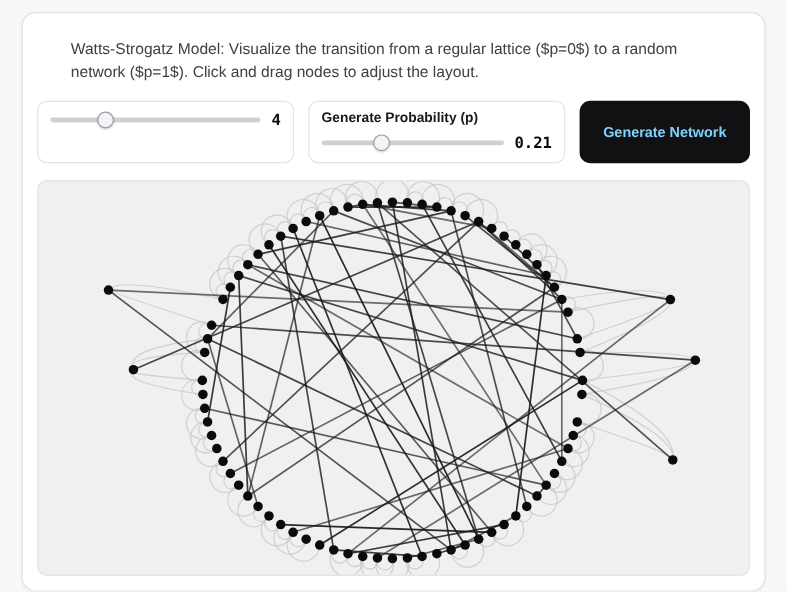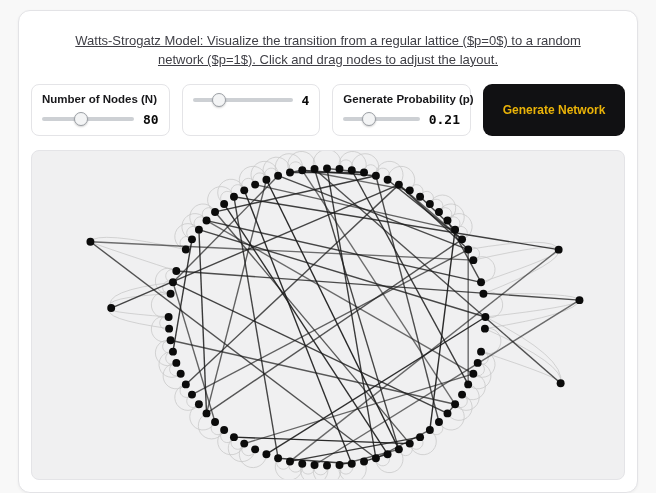"Watts-Strogatz Model: Visualize the" .title { text-align: center -> none; text-decoration: underline -> none }
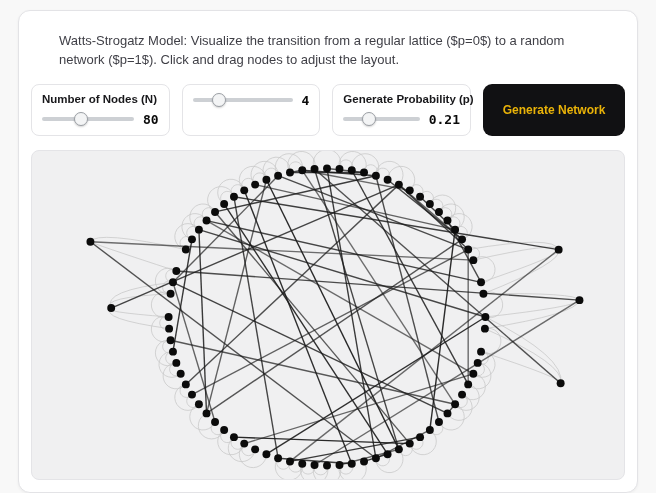"Number of Nodes (N)" div.ctrl { html: <div> <div>Number of Nodes (N)</div> <div> <div> <div></div> <div></div> </div> <div>80</div> </div> </div> -> none }
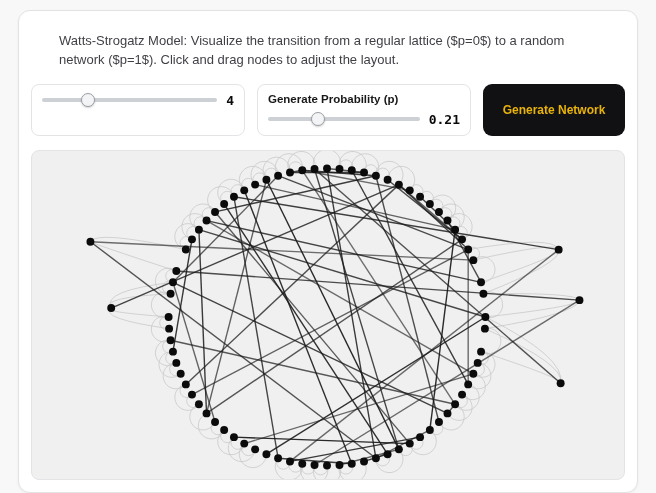"Generate Network" .generate-btn { color: #eab308 -> #7dd3fc }
